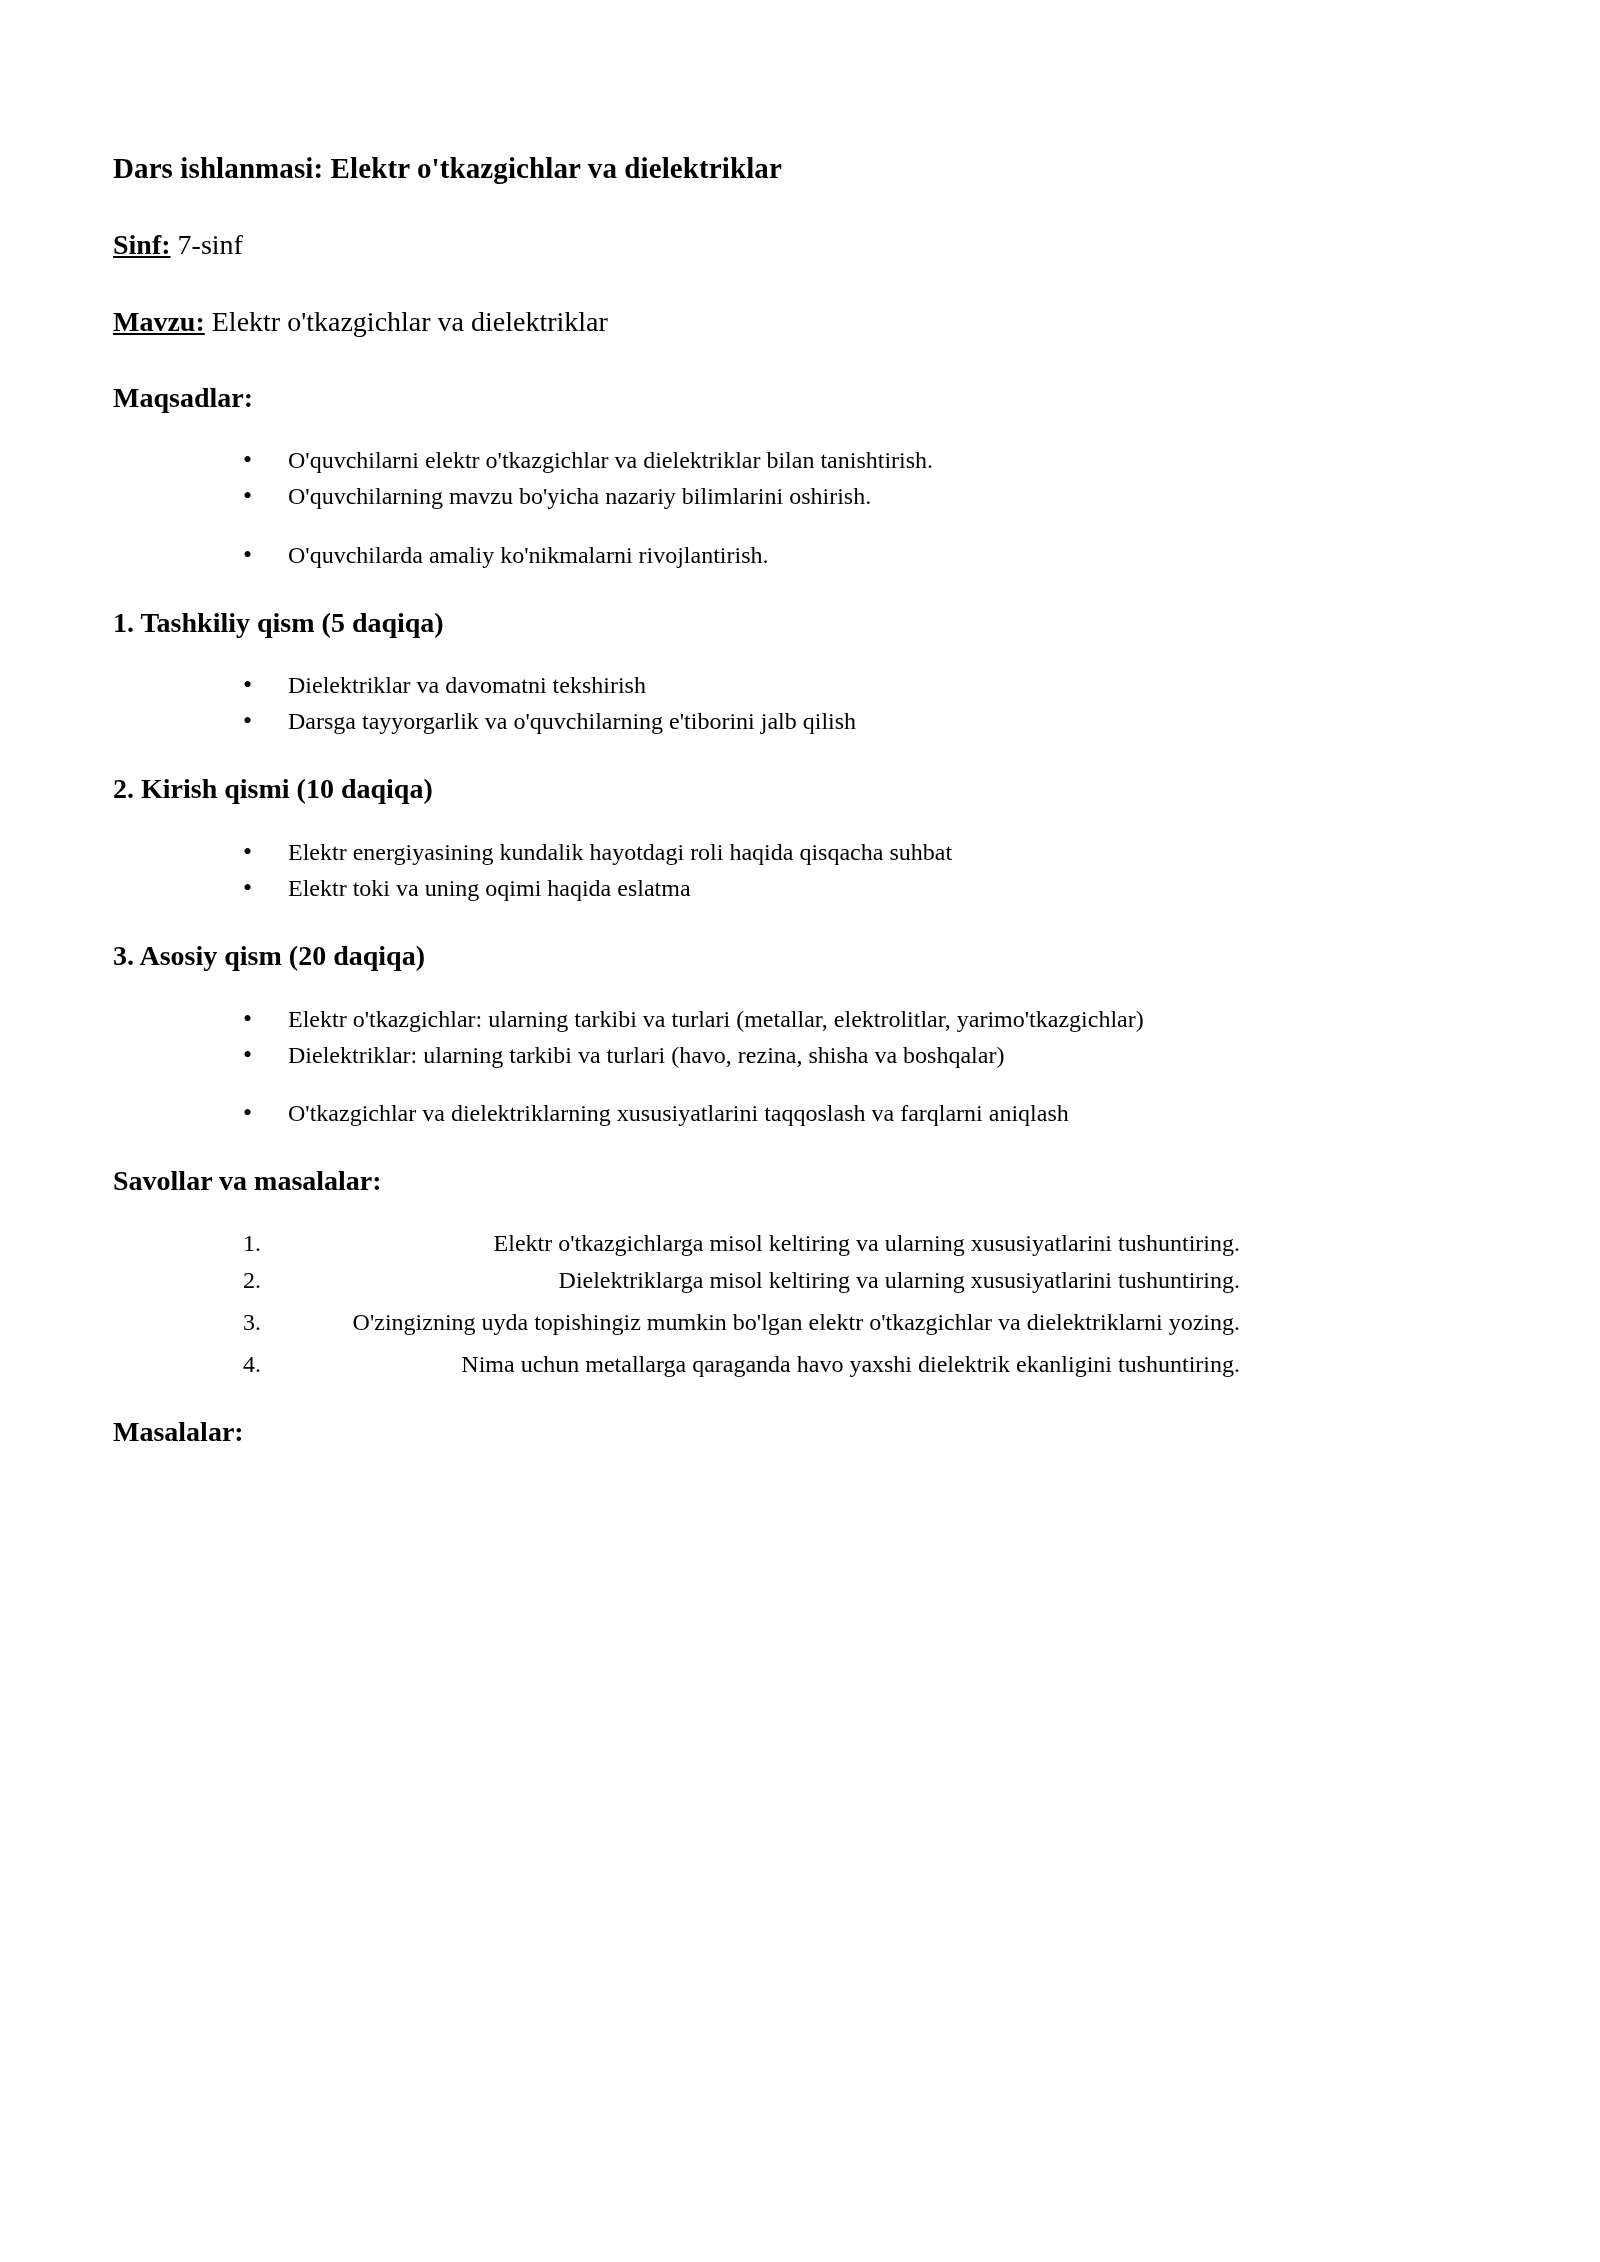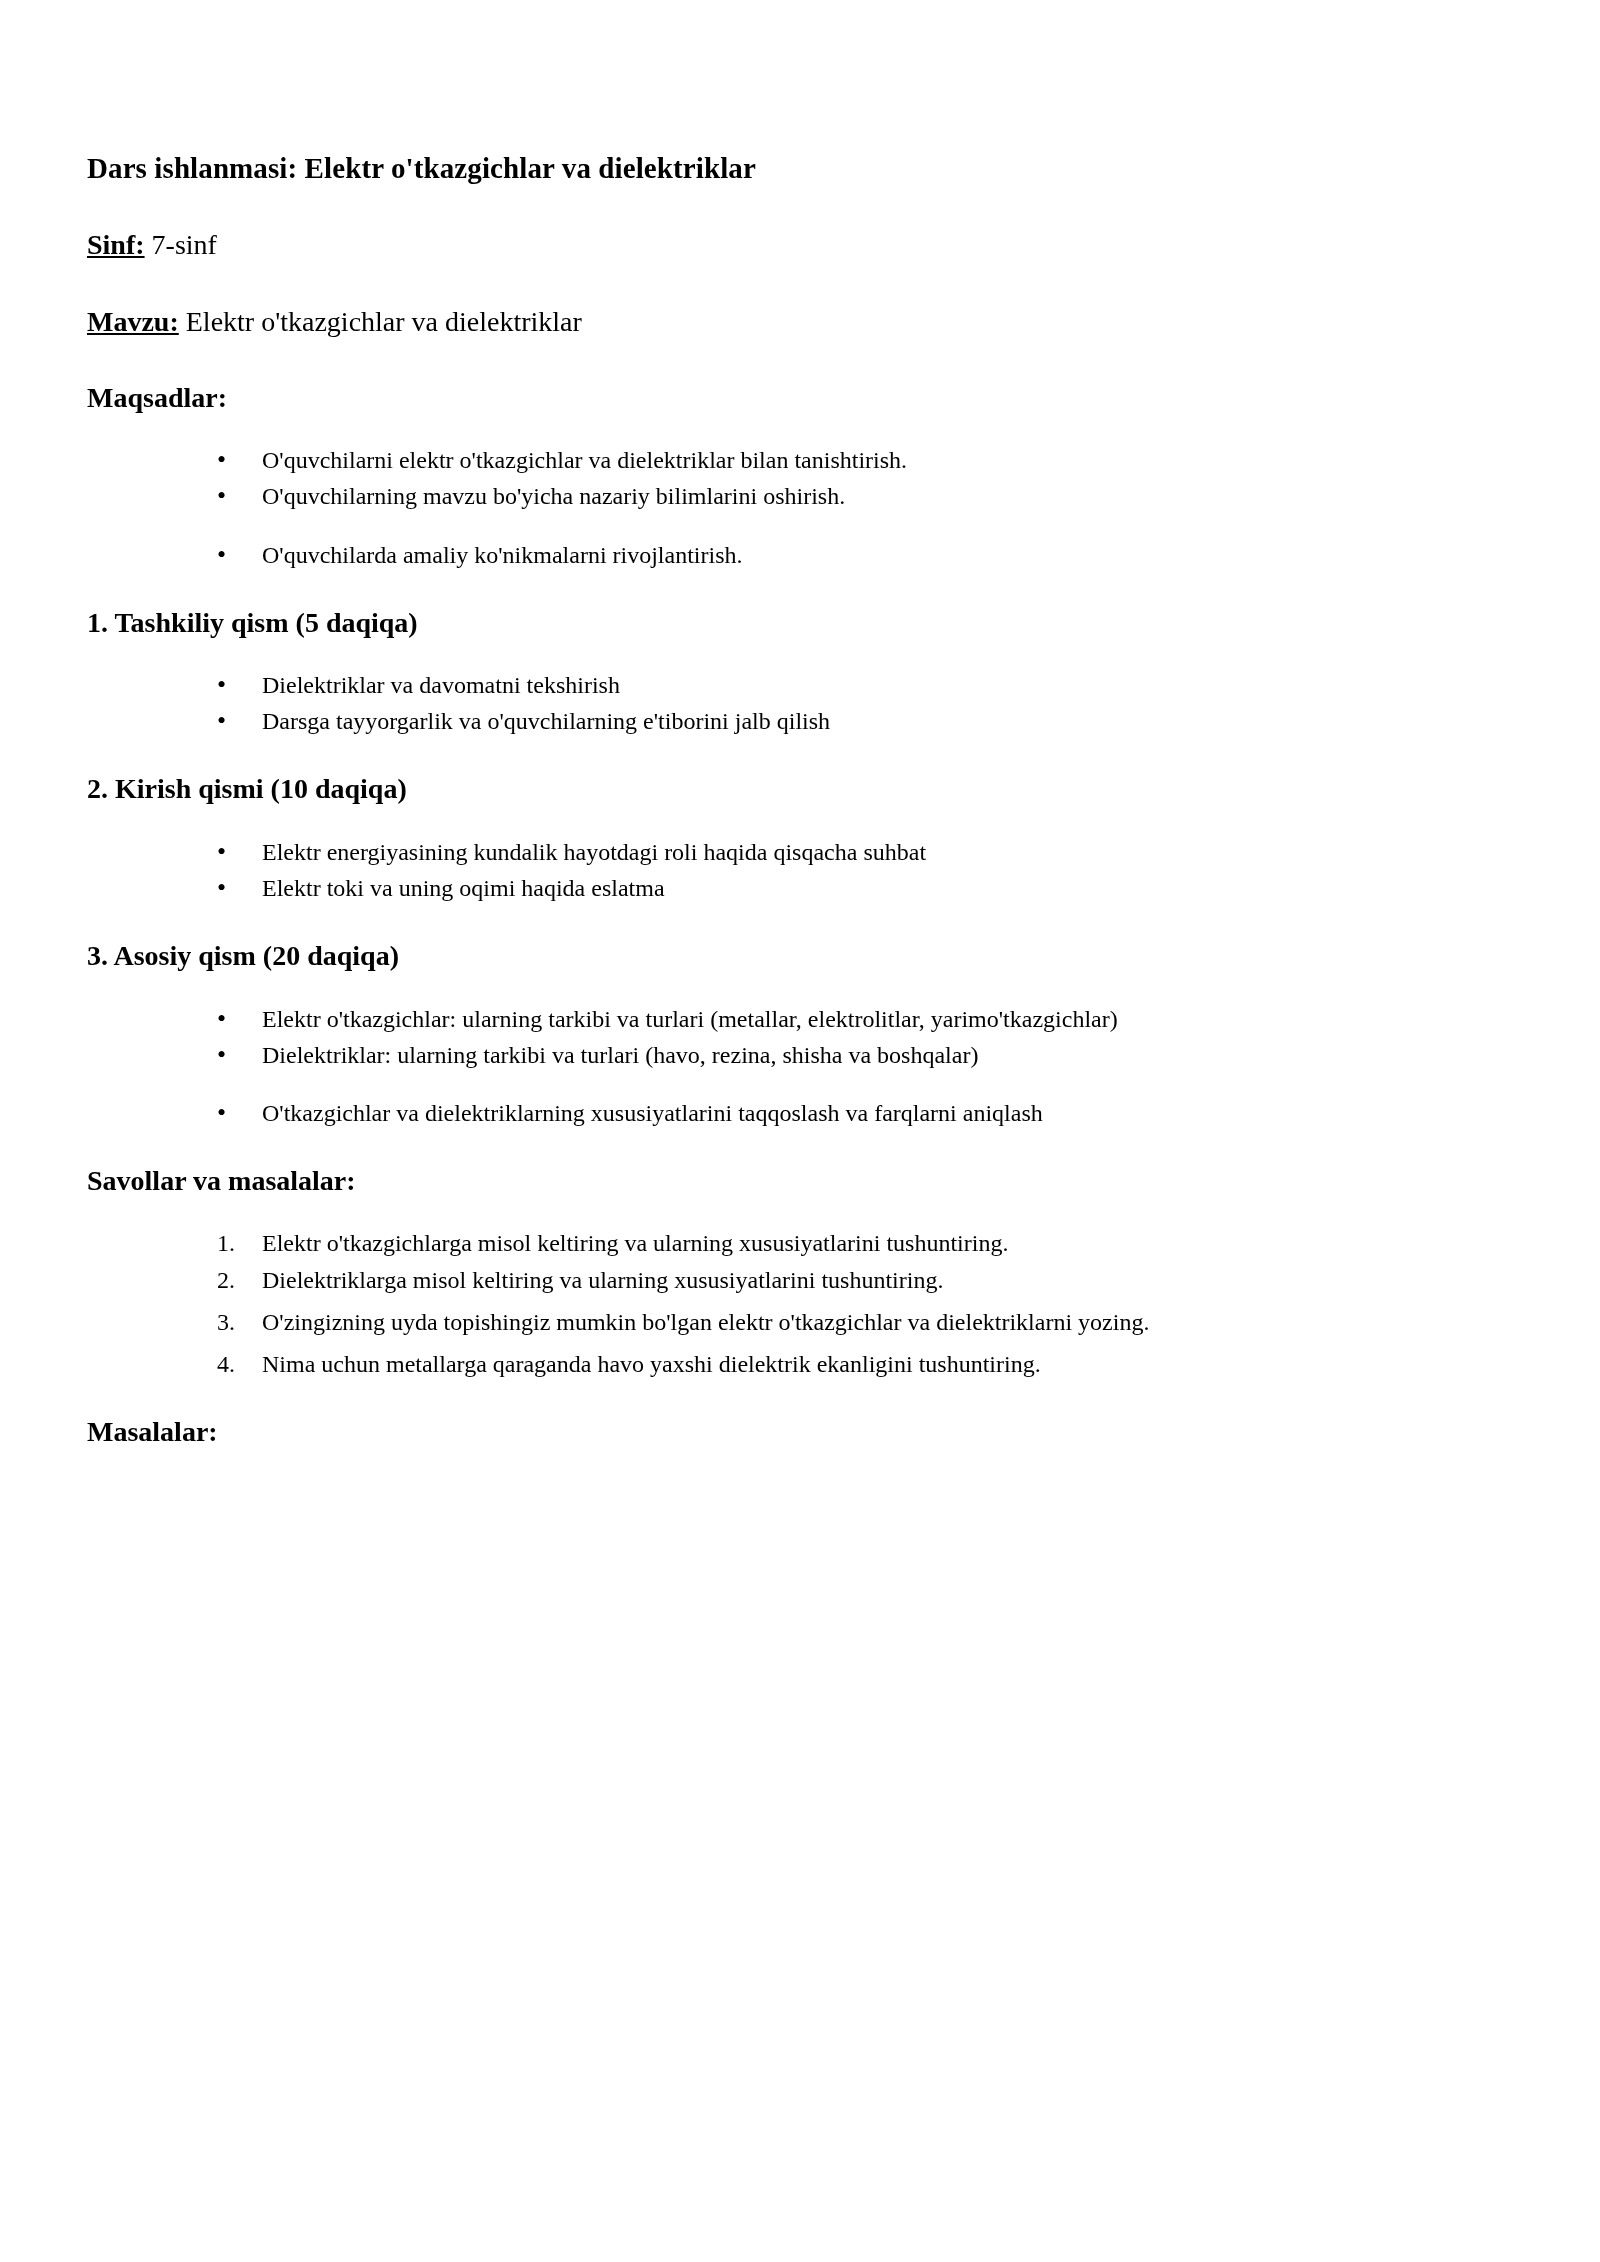"Dars ishlanmasi: Elektr o'tkazgichlar va" .page { padding: 150px 195px 0 87px -> 150px 195px 0 113px }
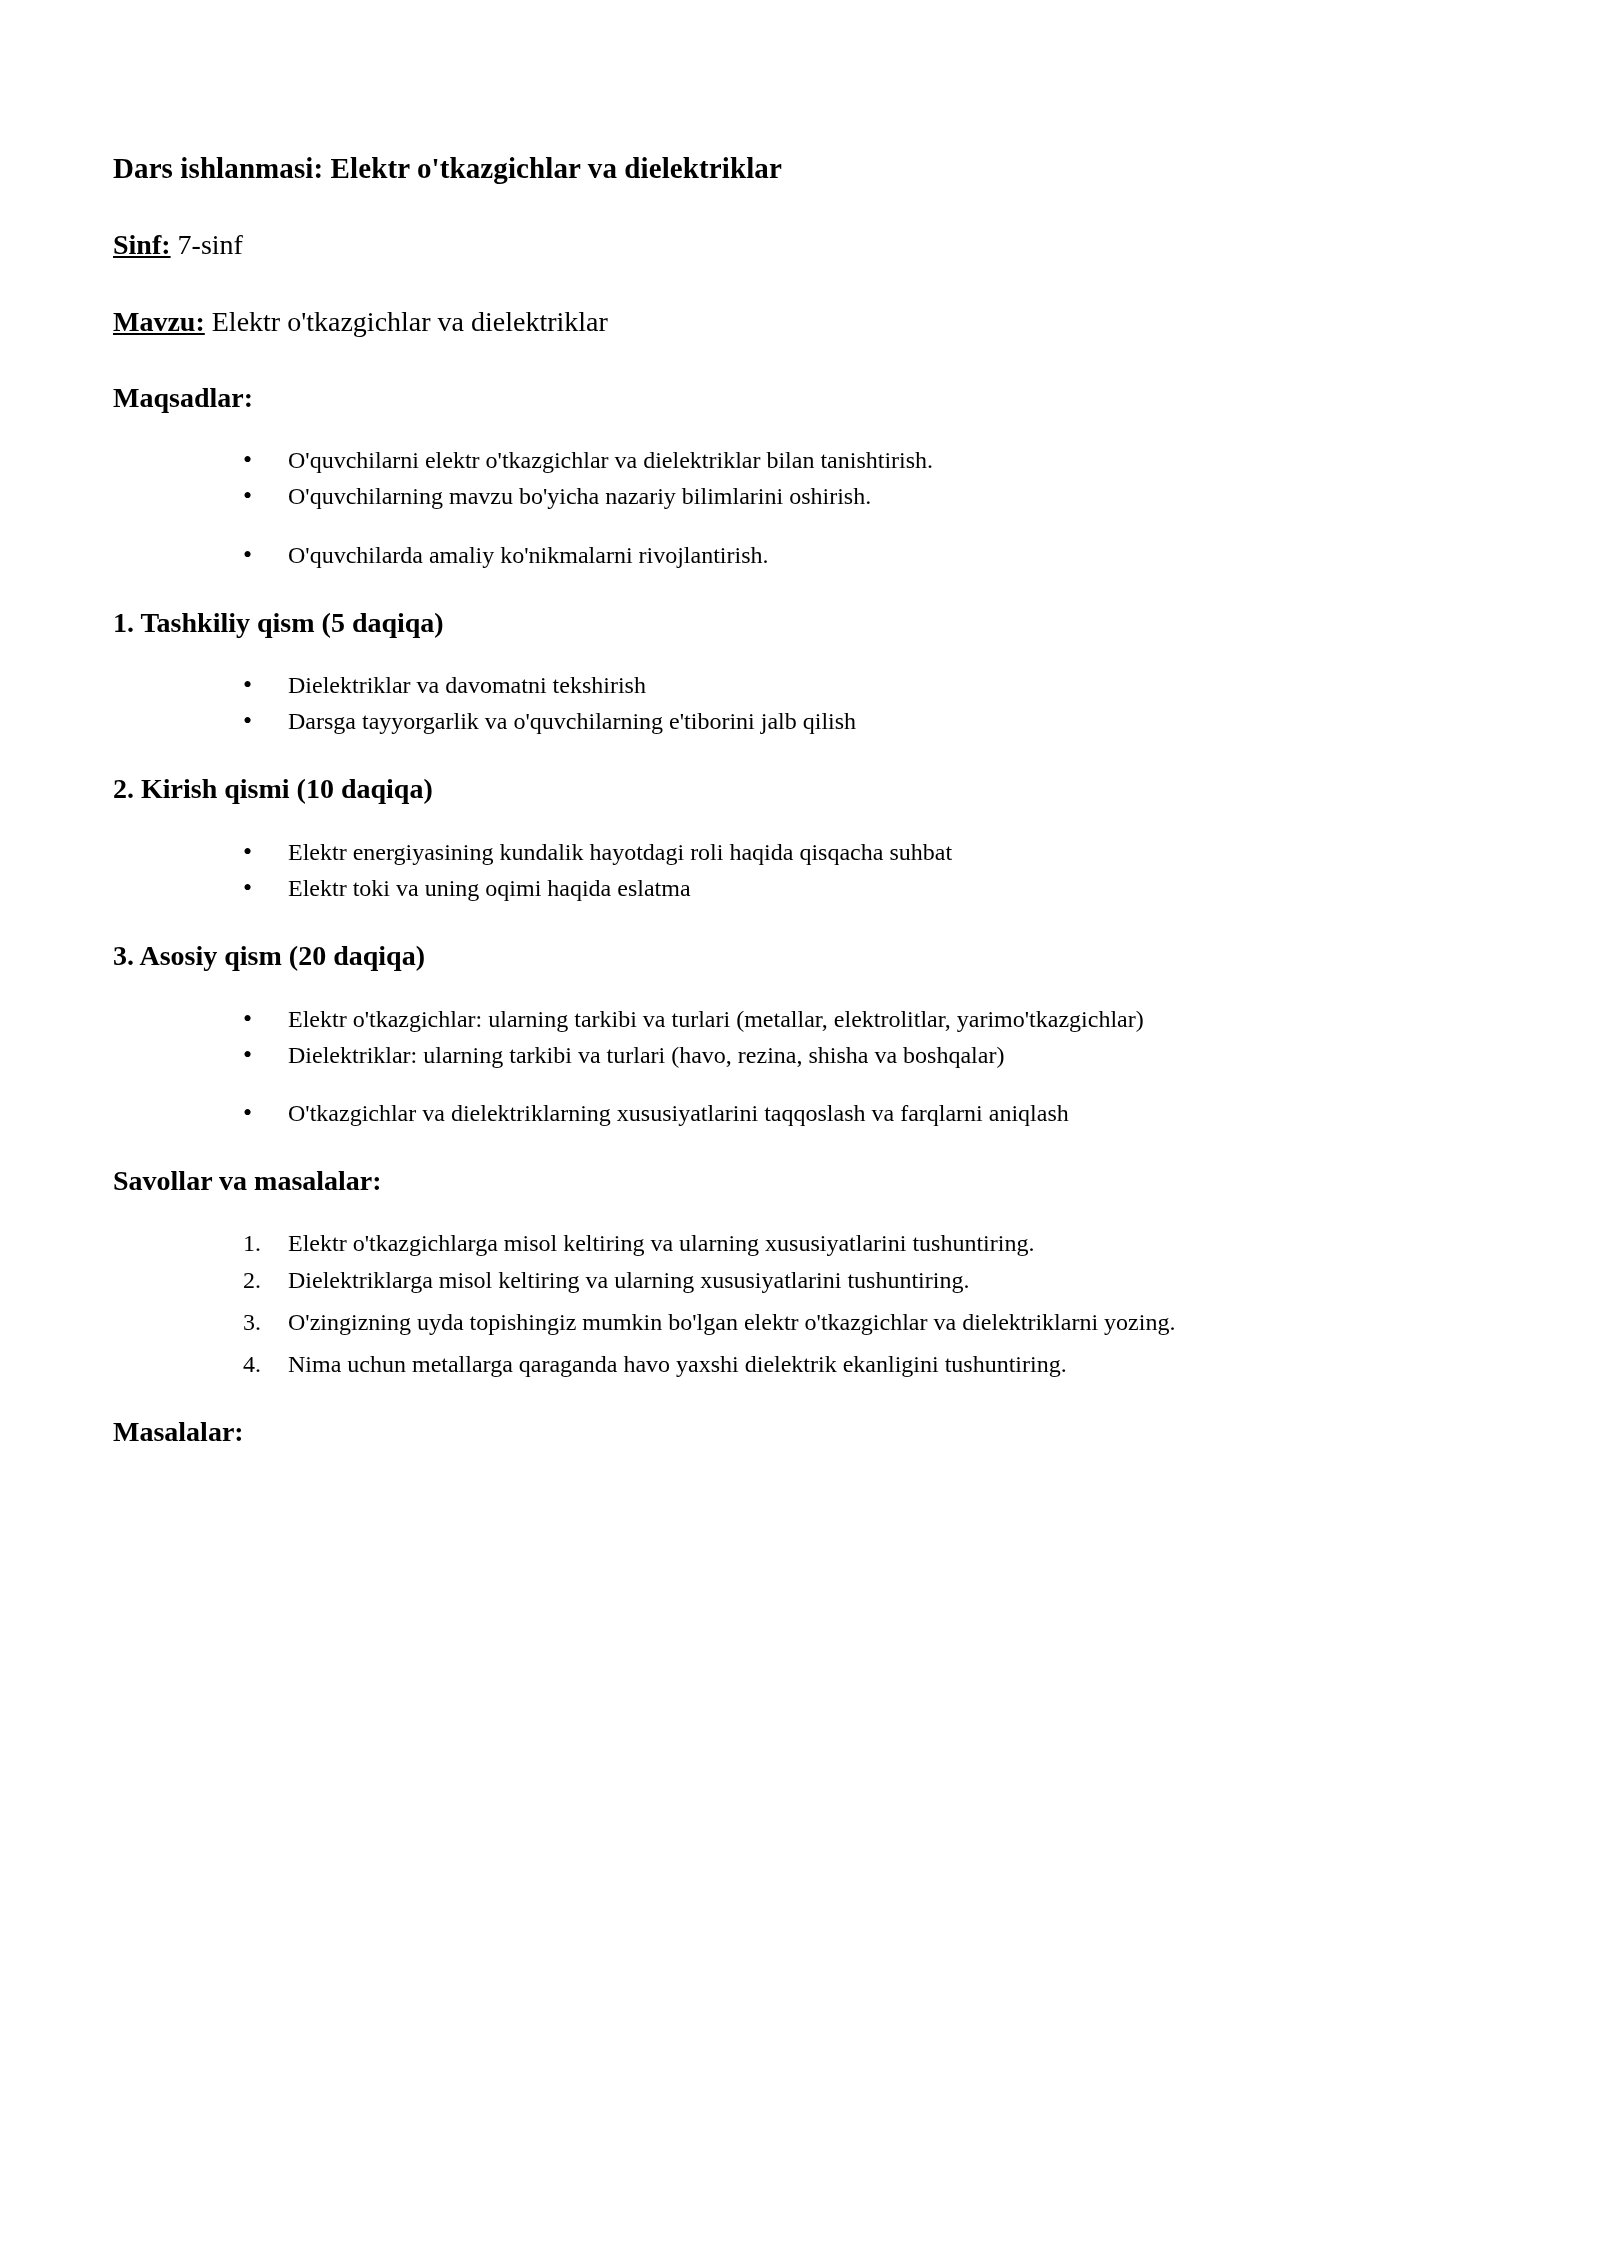"Elektr o'tkazgichlarga misol keltiring" ol.numbers > li { text-align: none -> right }
